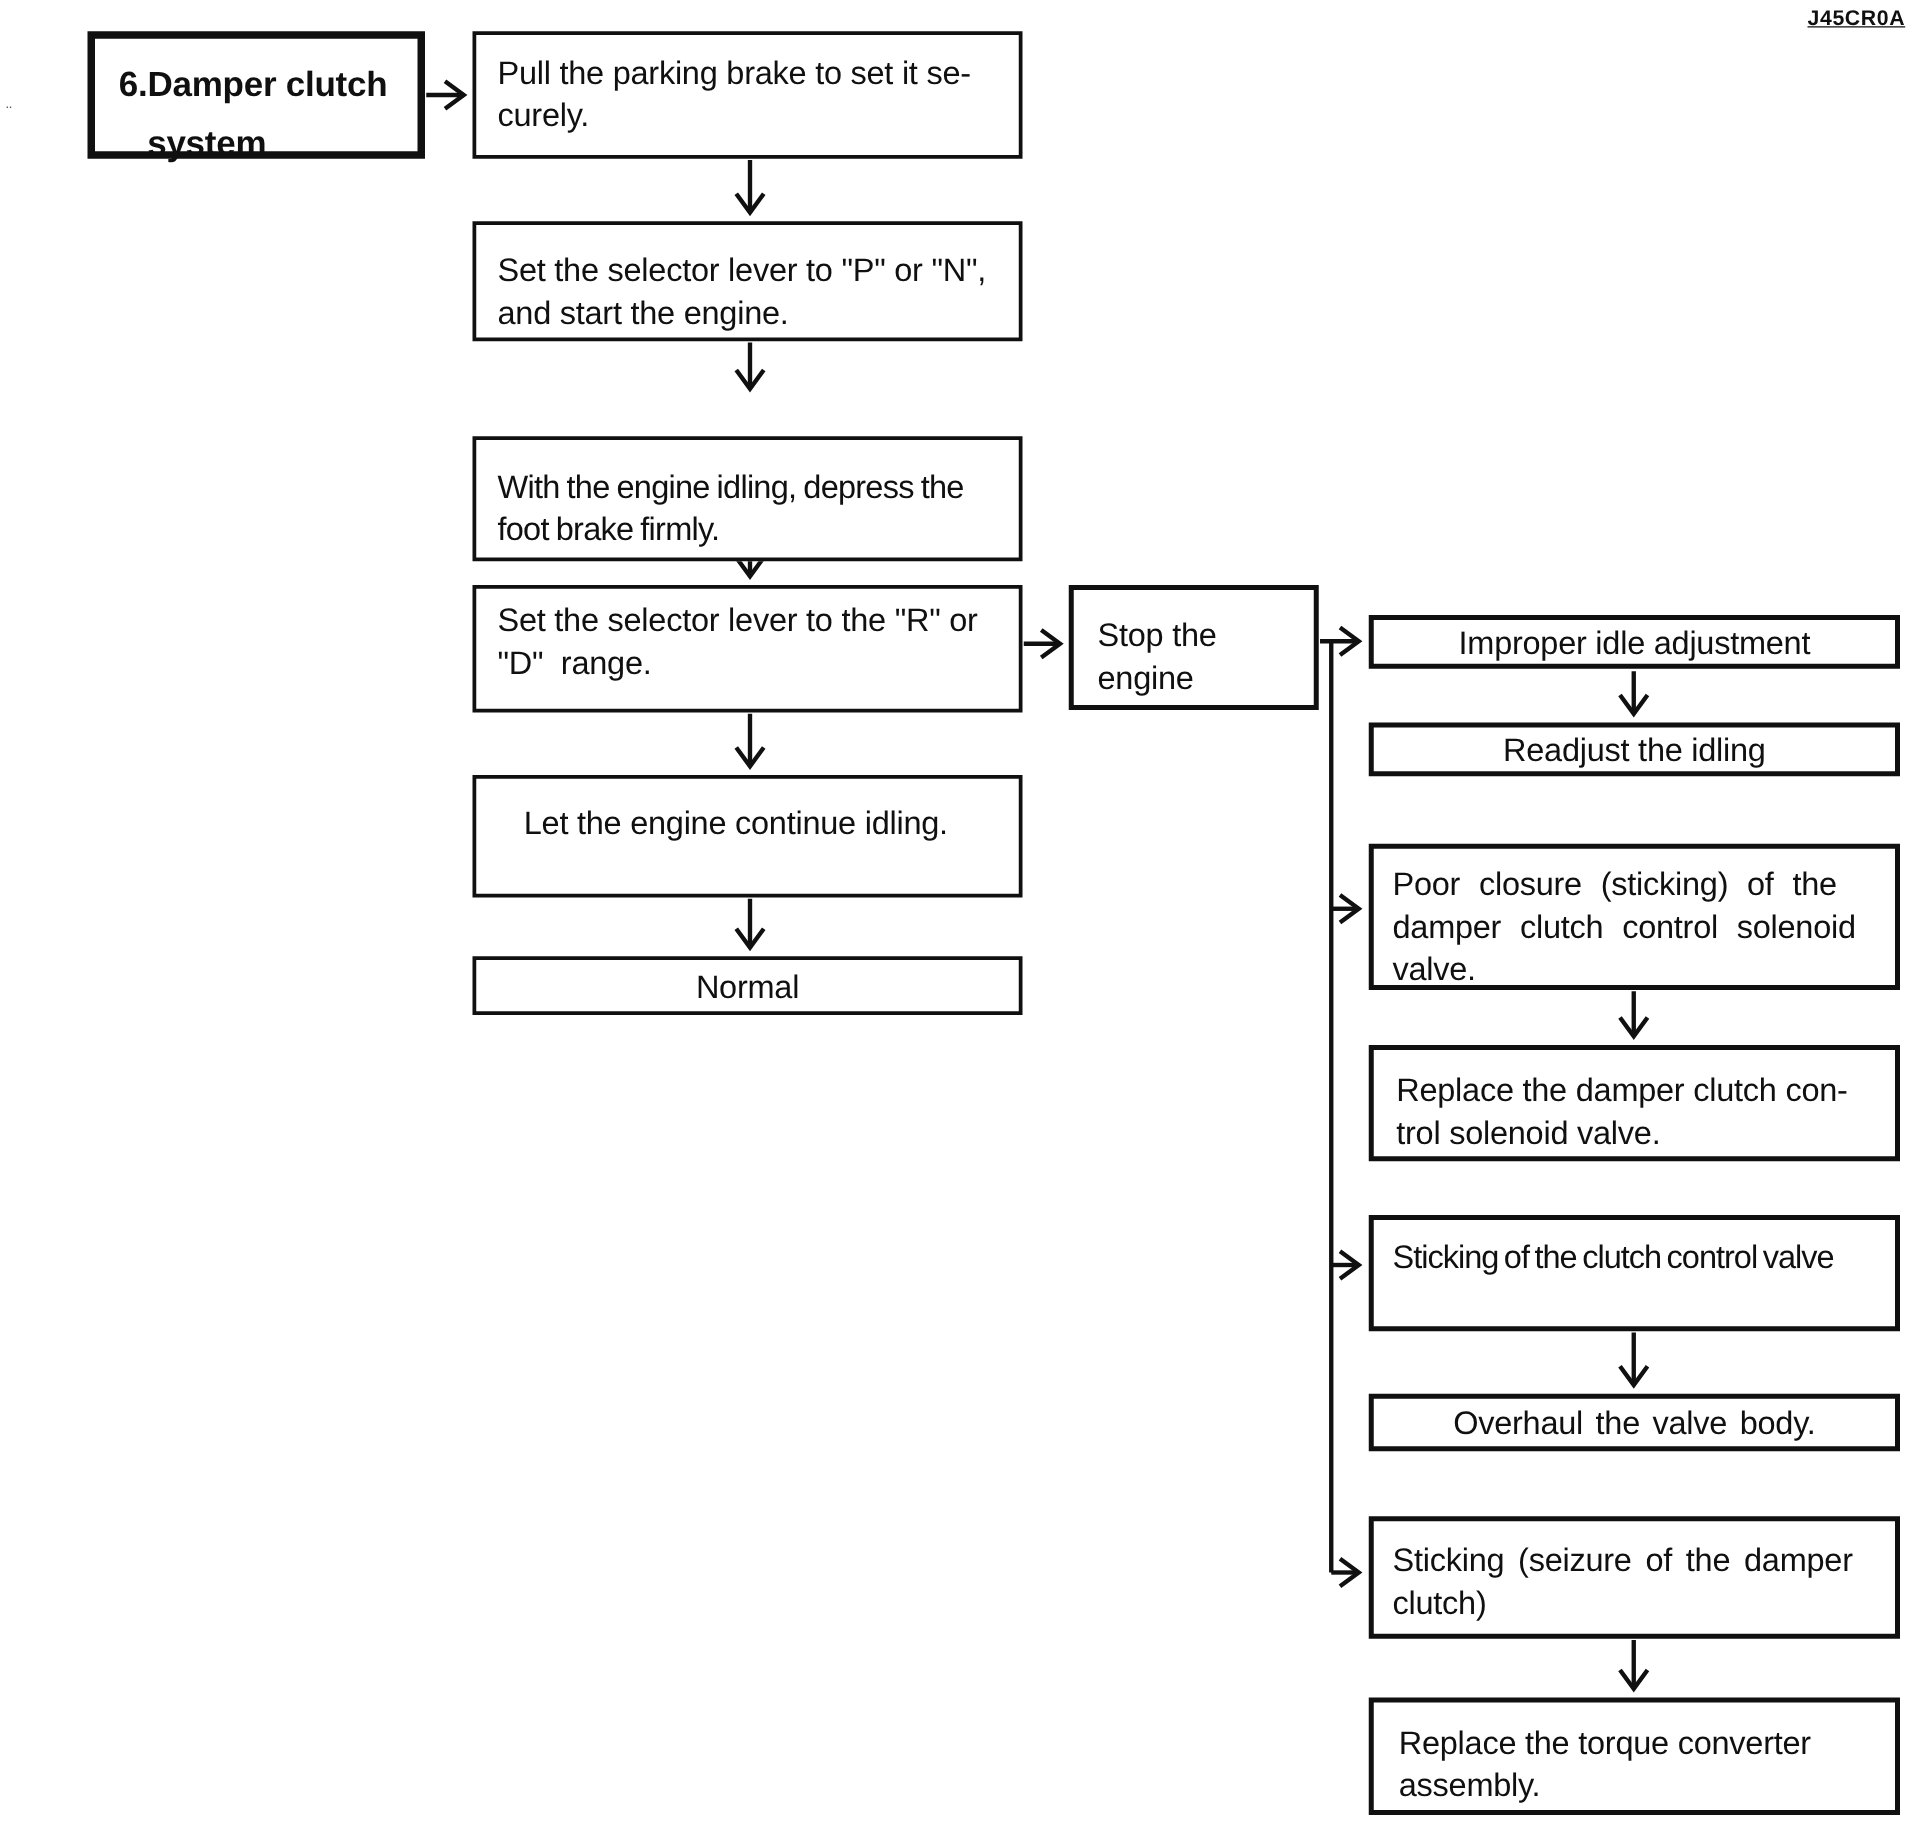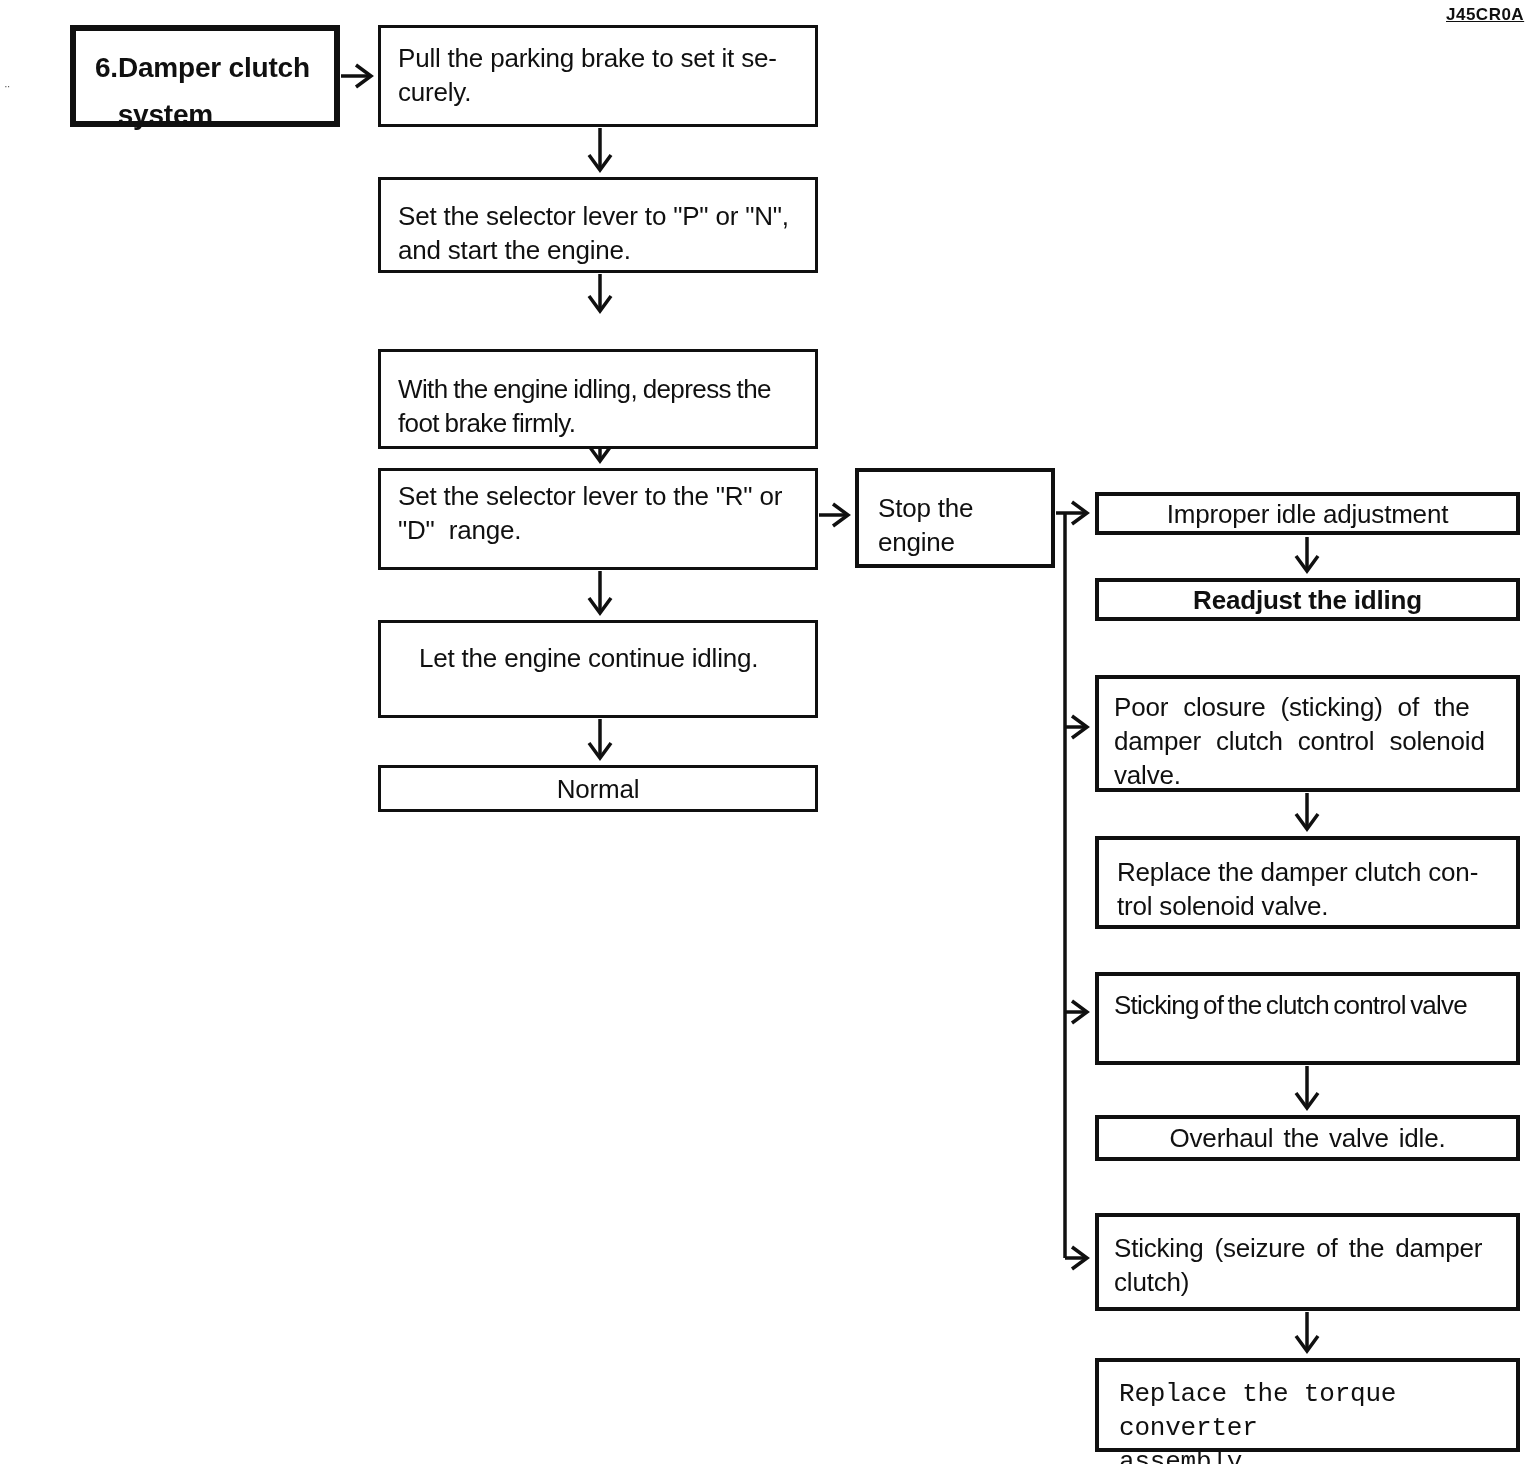"Readjust the idling" #box-readjust { font-weight: bold -> none }
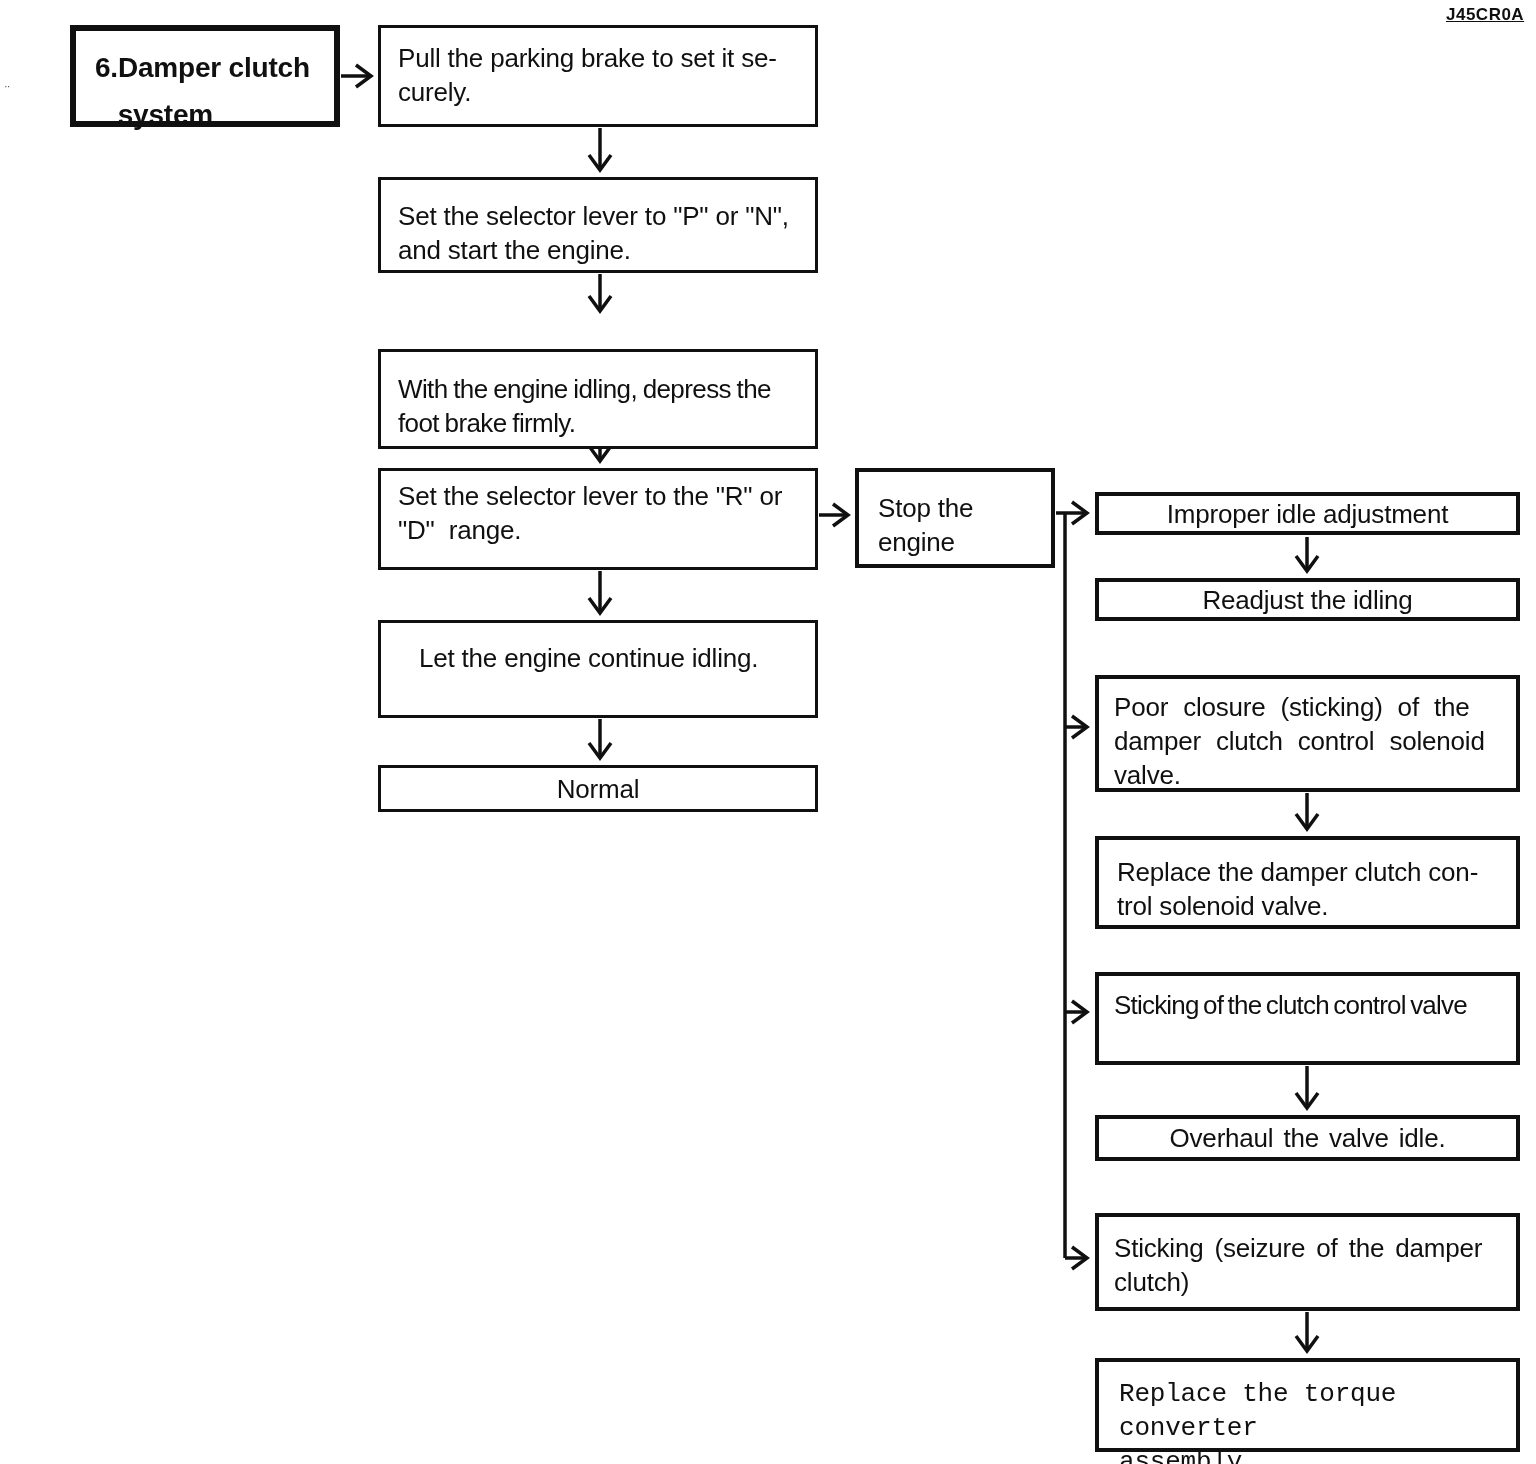"Overhaul the valve idle." div.box { text: idle -> body }
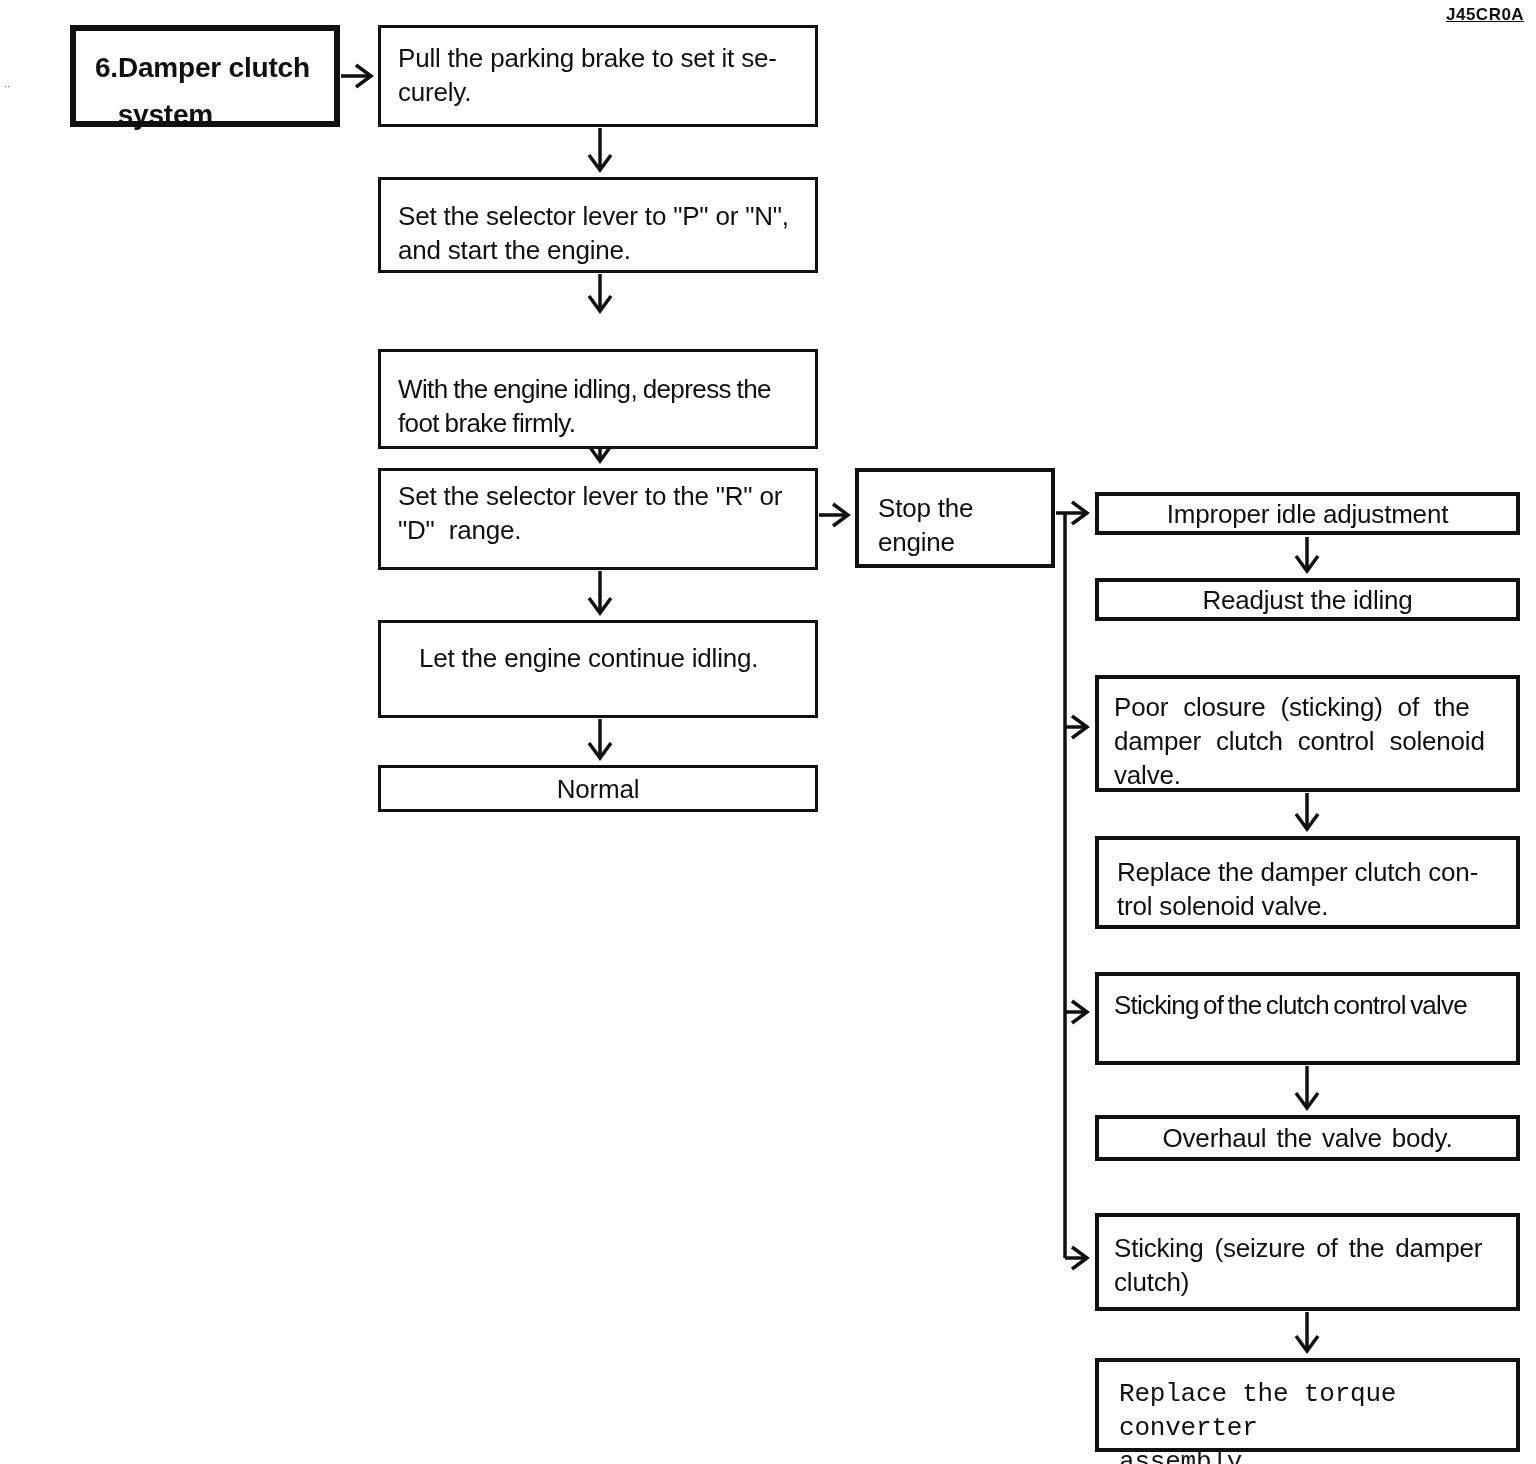"Replace the torque converter" #box-replace-torque { font-family: Liberation Mono, monospace -> none }
